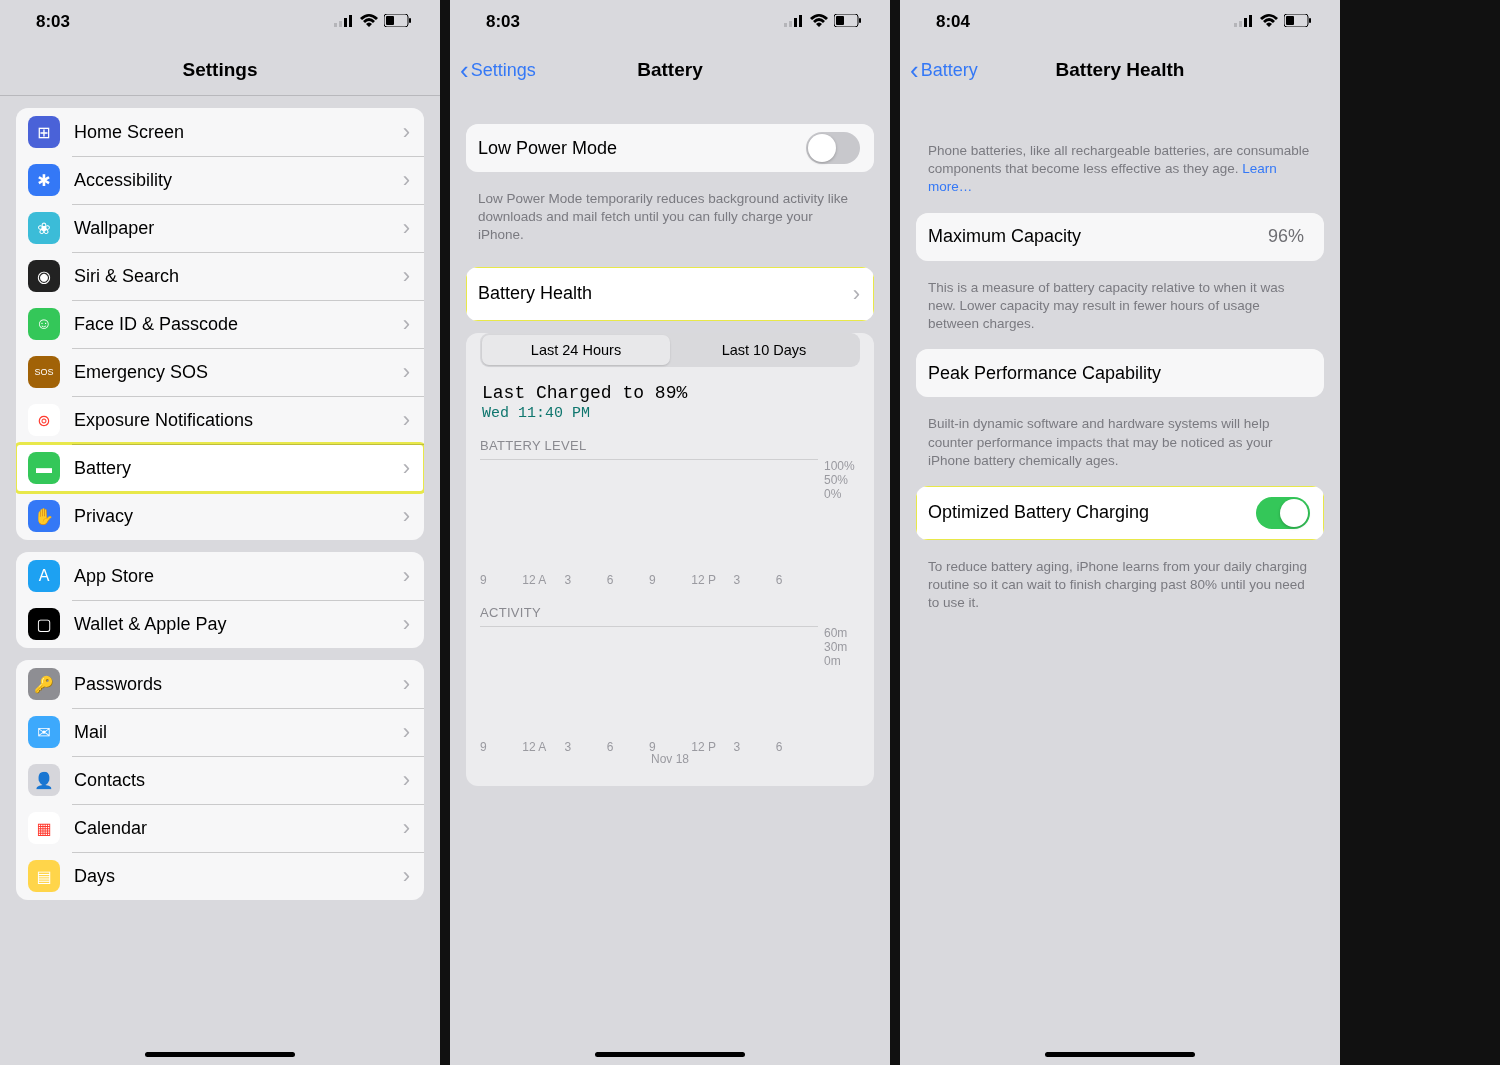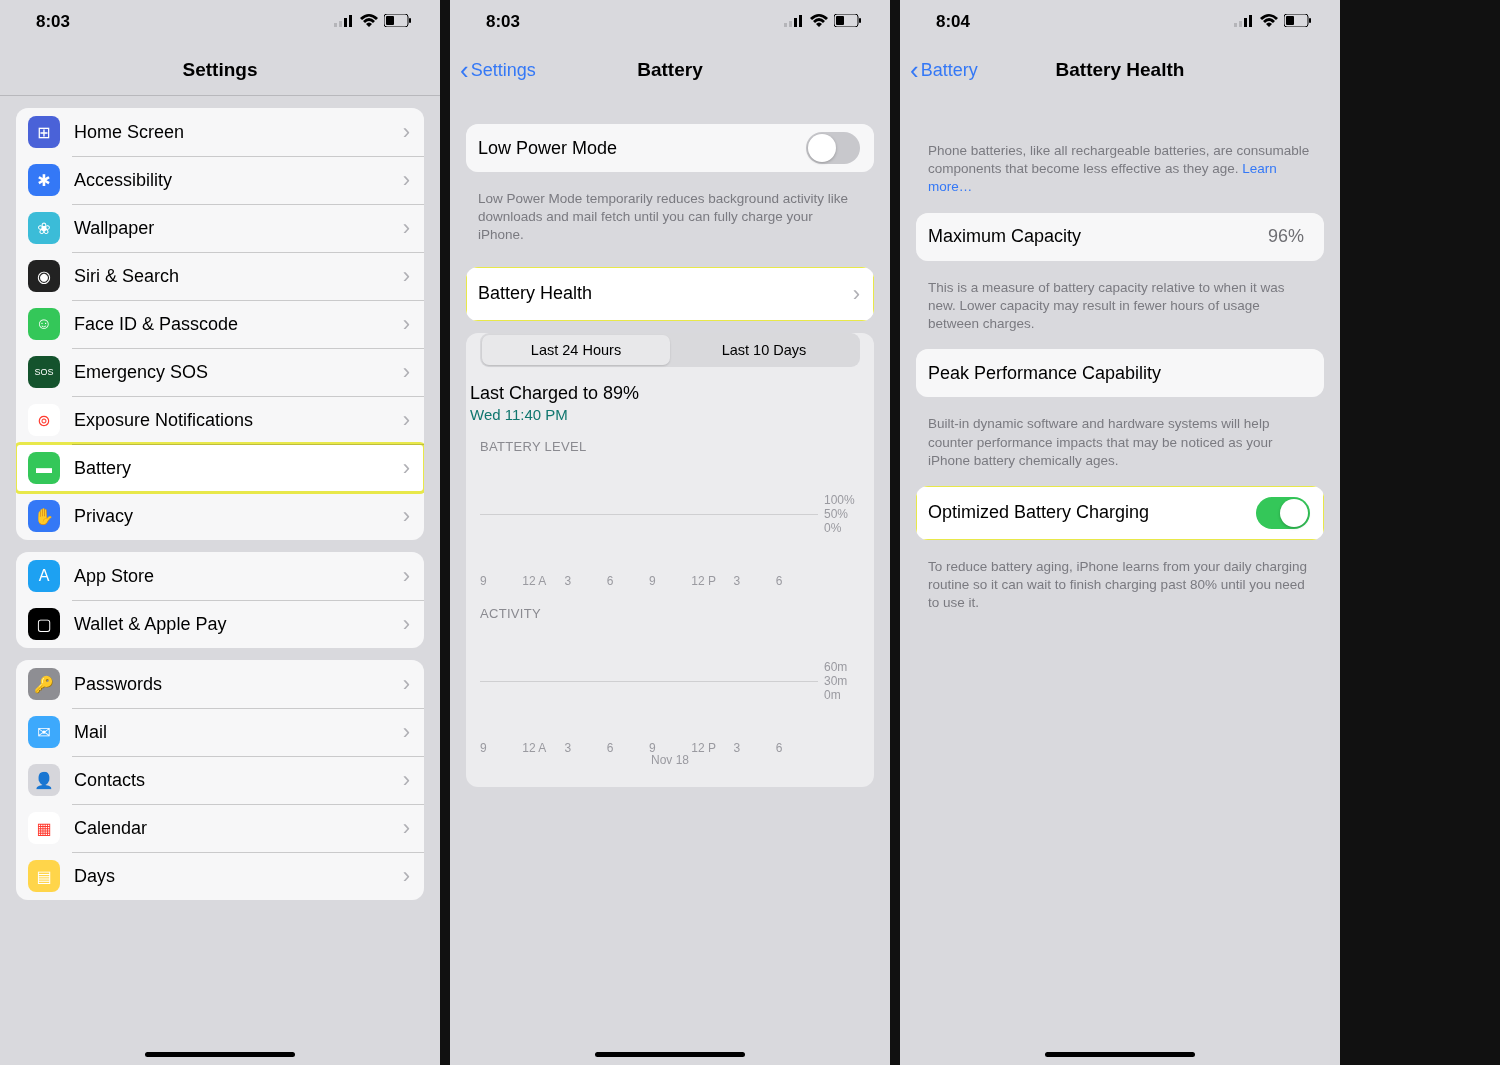"SOS" div.app-icon { background: #14532d -> #a16207 }
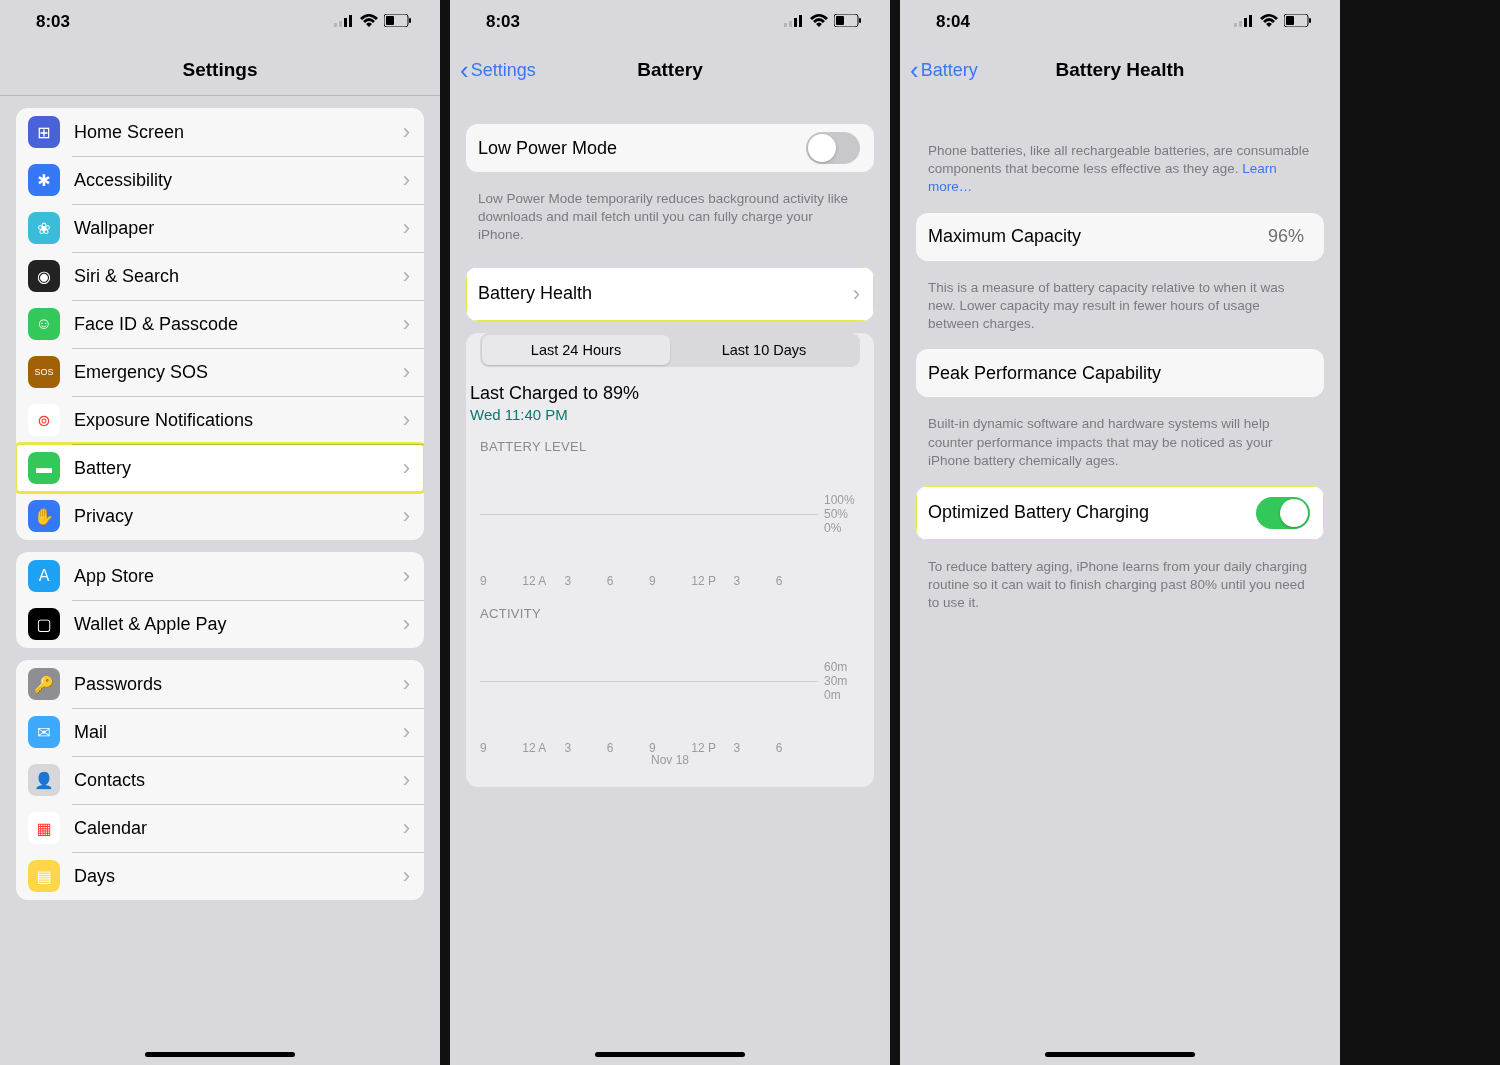"Last Charged to 89%" .last-charged { font-family: none -> Liberation Mono, monospace; padding: 6px 14px 2px 4px -> 6px 14px 2px 16px }
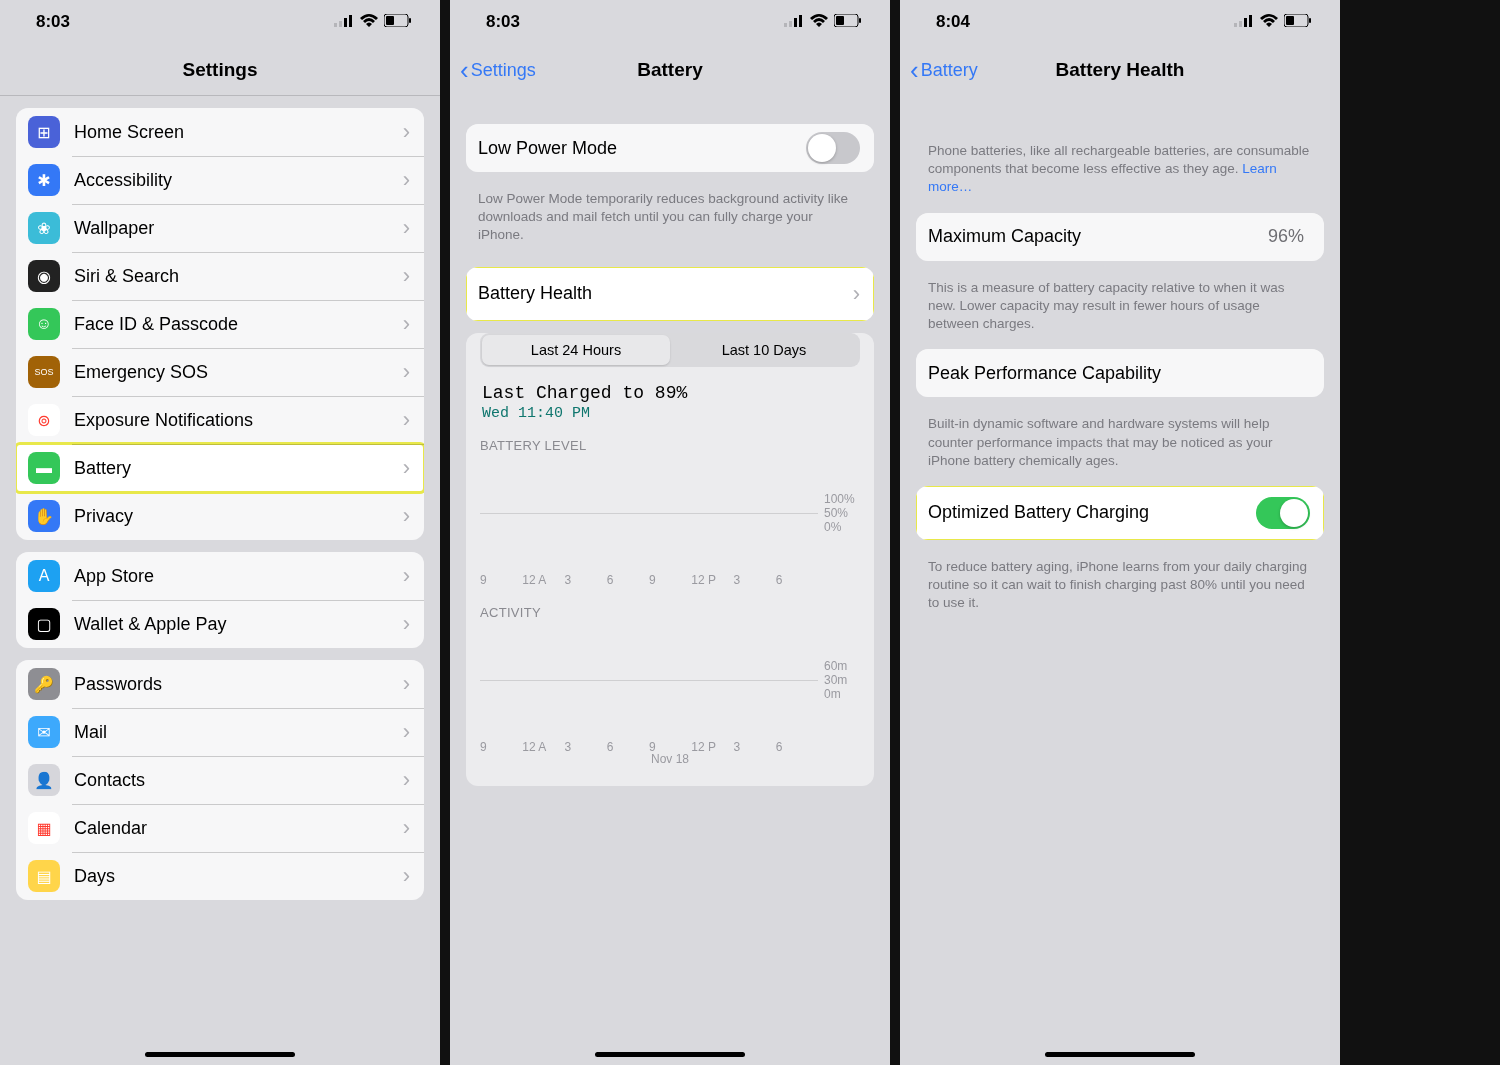"100%" .chart { align-items: center -> flex-start }
